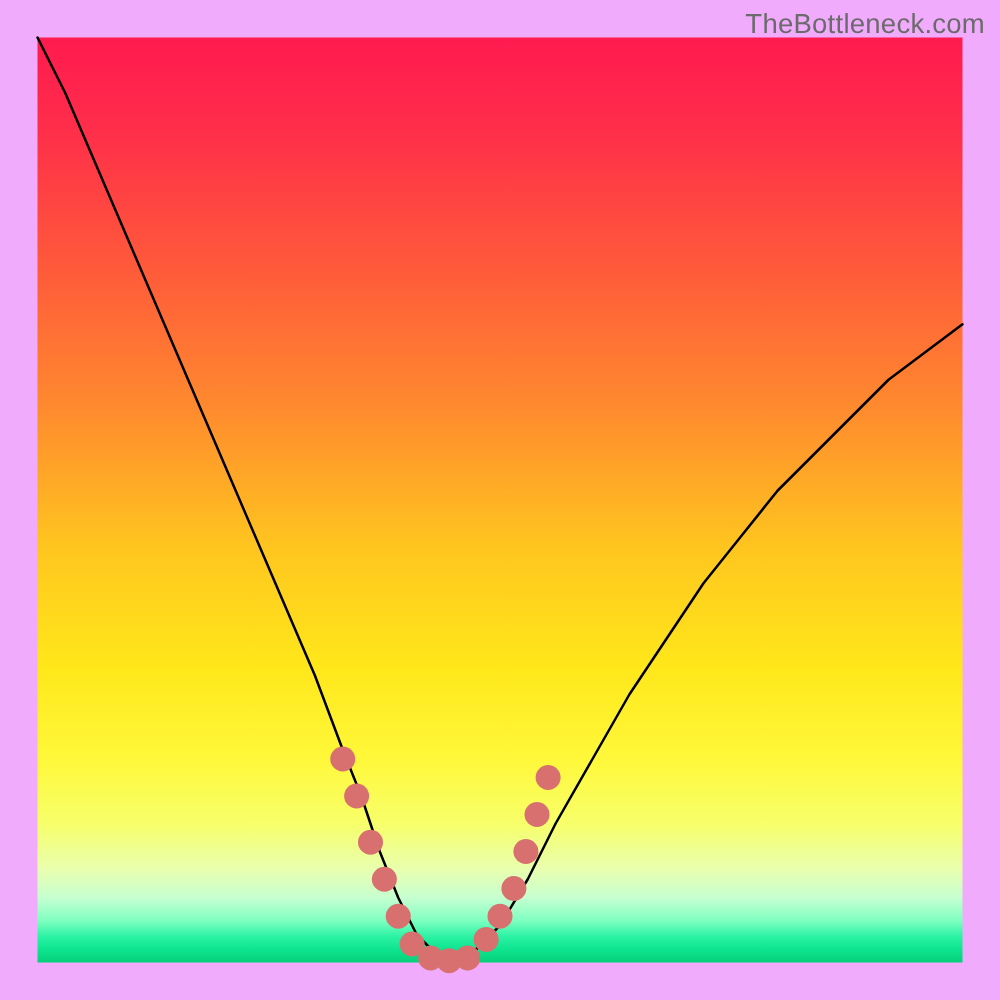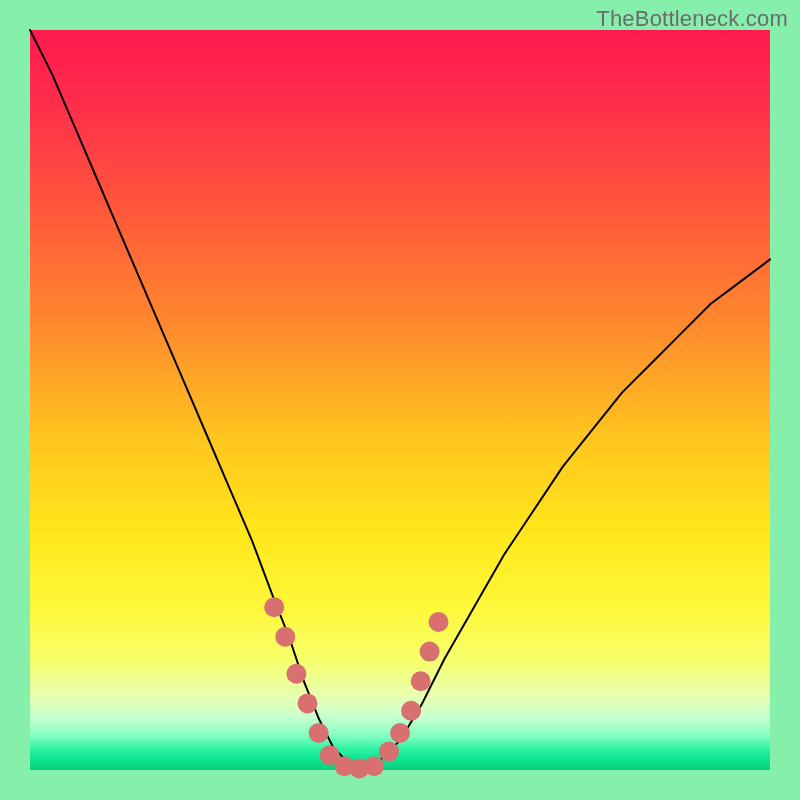"TheBottleneck.com" .stage { background: #86efac -> #f0abfc }
